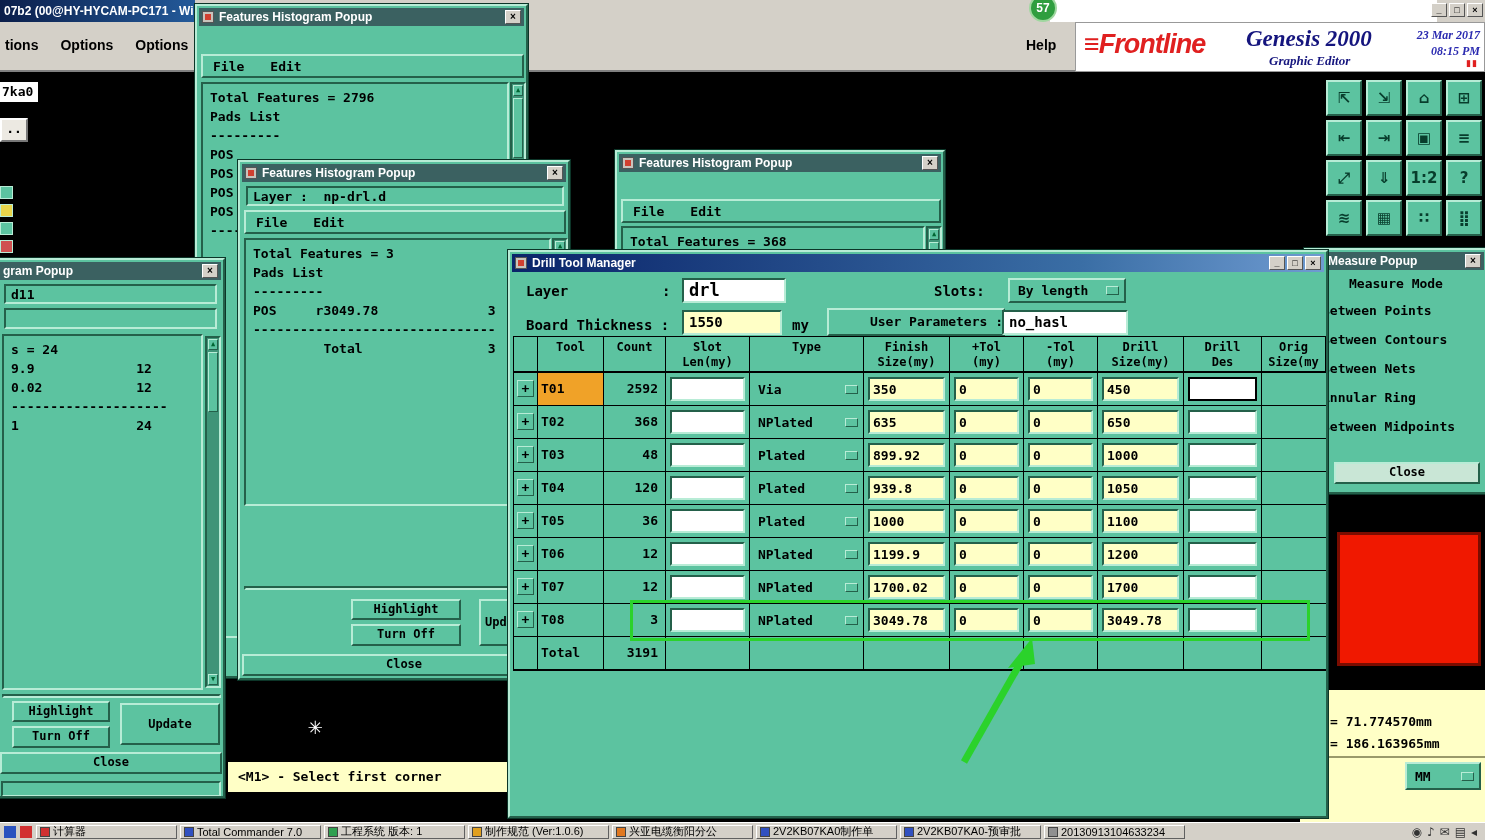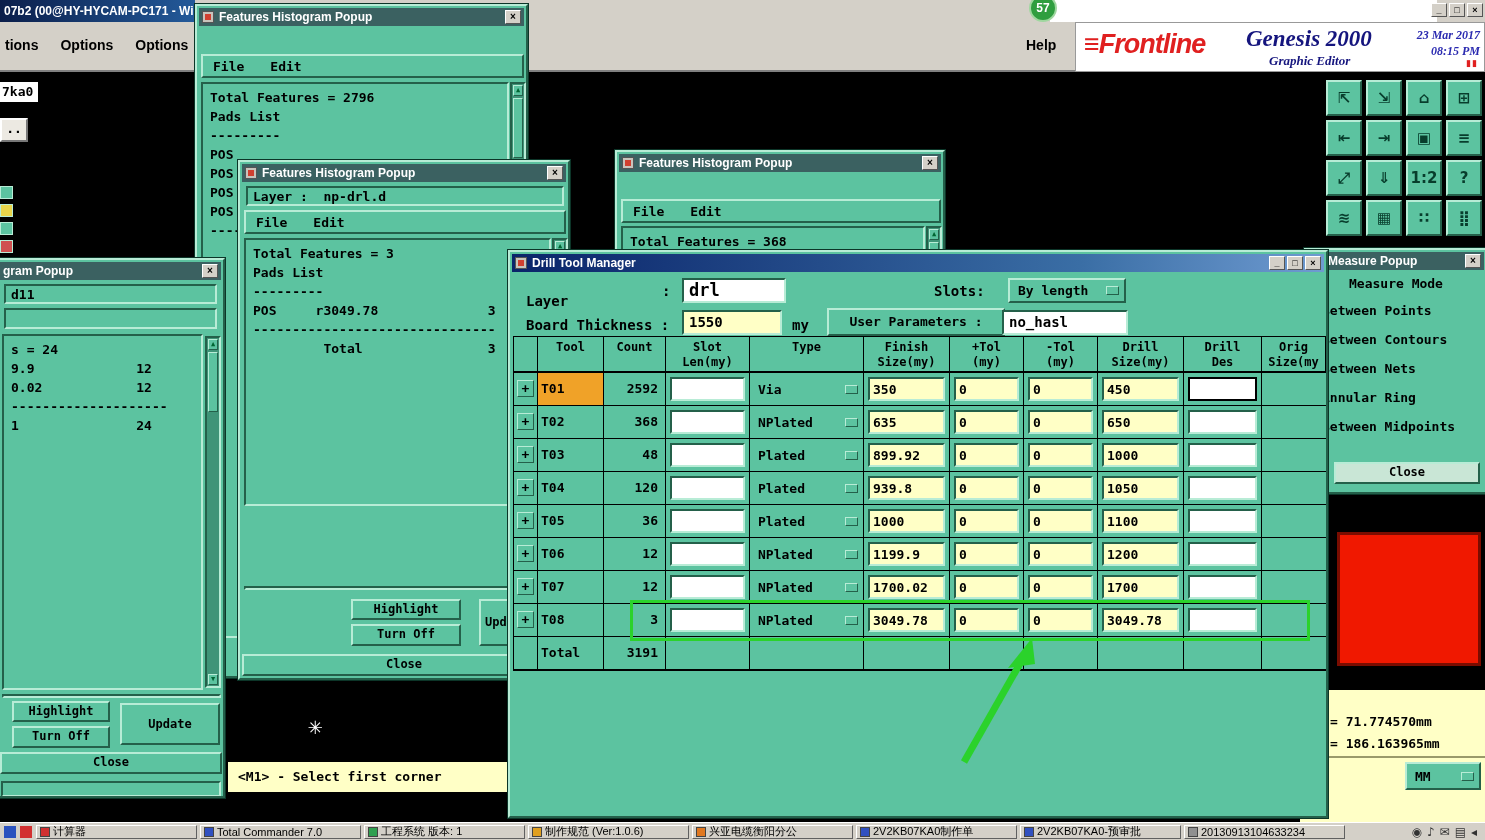"Layer" span.lbl { top: 41px -> 31px }
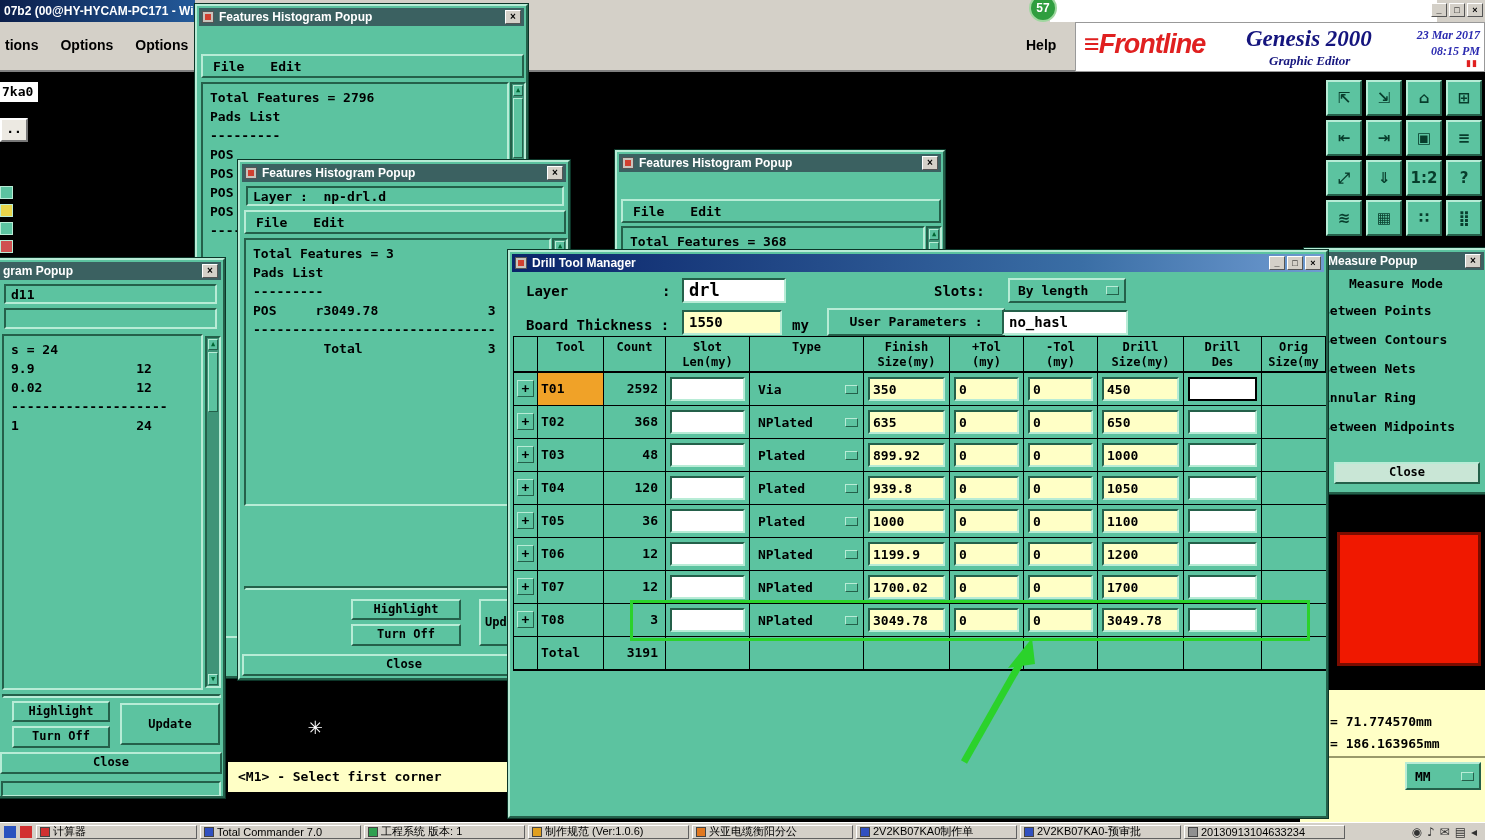"User Parameters :" div.raised { text-align: center -> right }
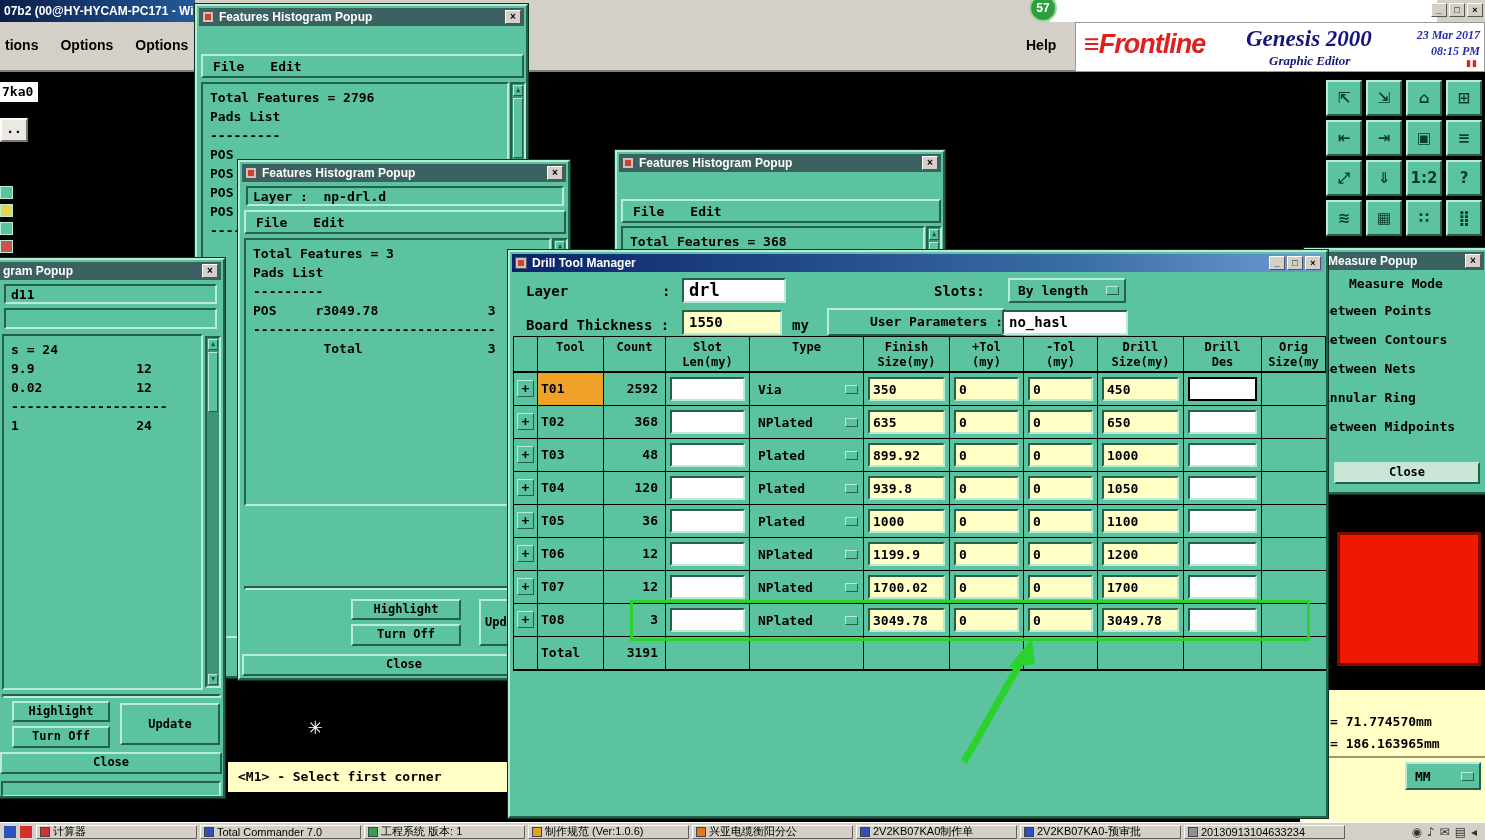"计算器" .tbitem { width: 161px -> 141px }
